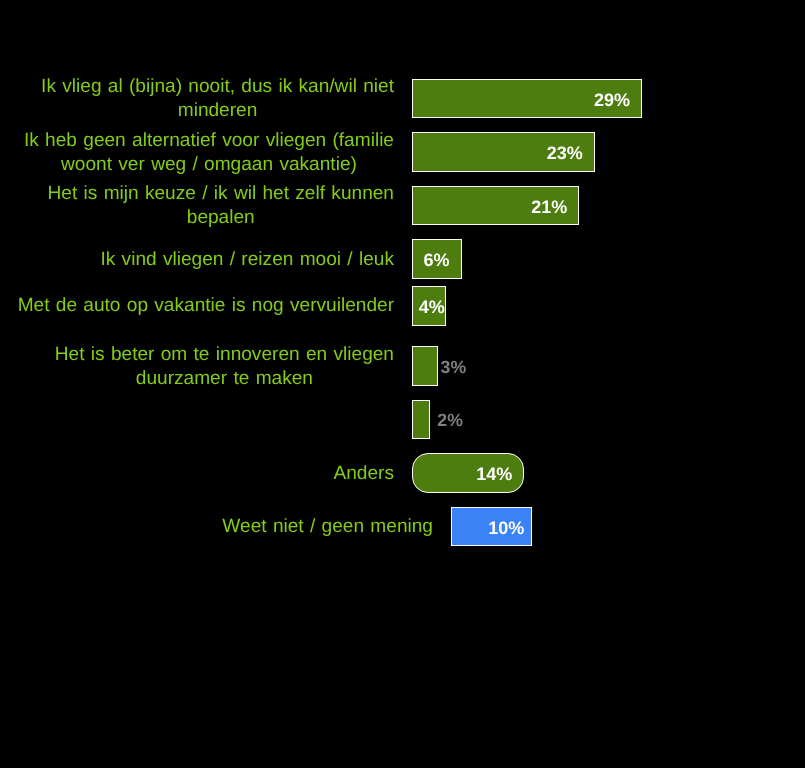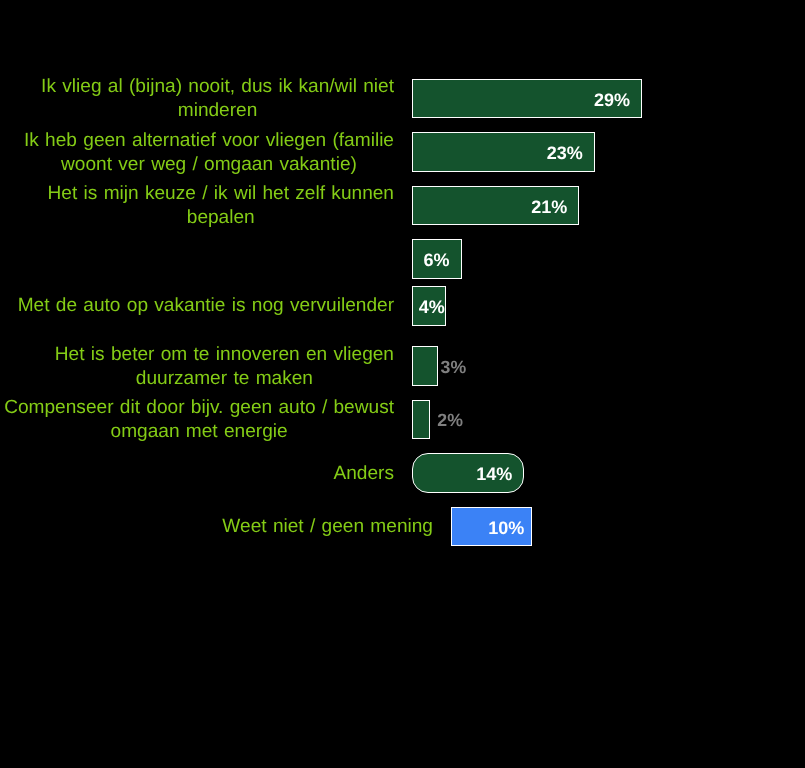"29%" .bar { background: #14532d -> #4d7c0f }
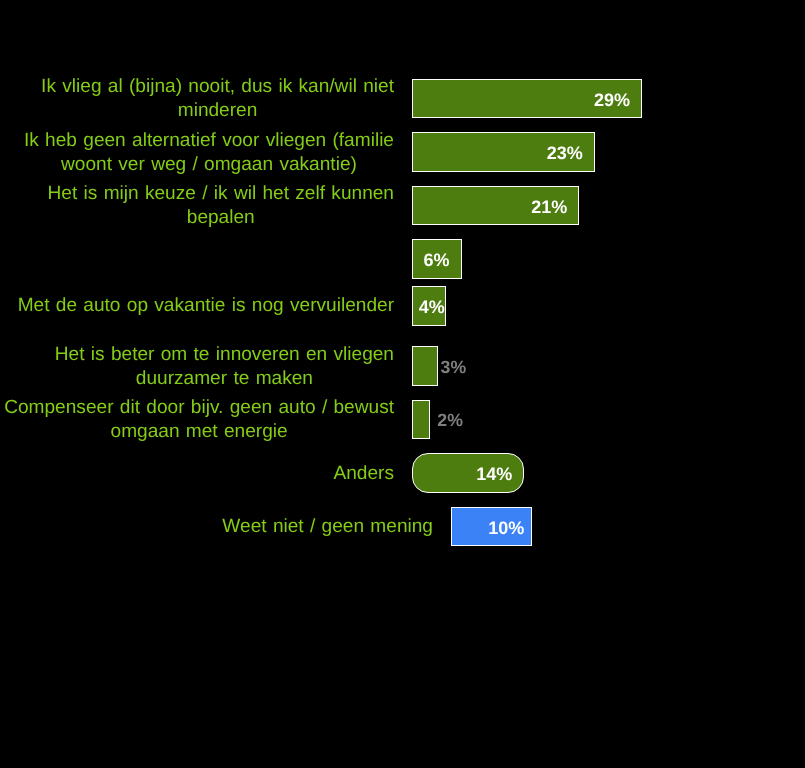"Ik vind vliegen / reizen" div.row-label { html: none -> <div> <span>Ik vind vliegen / reizen mooi / leuk</span> </div> }
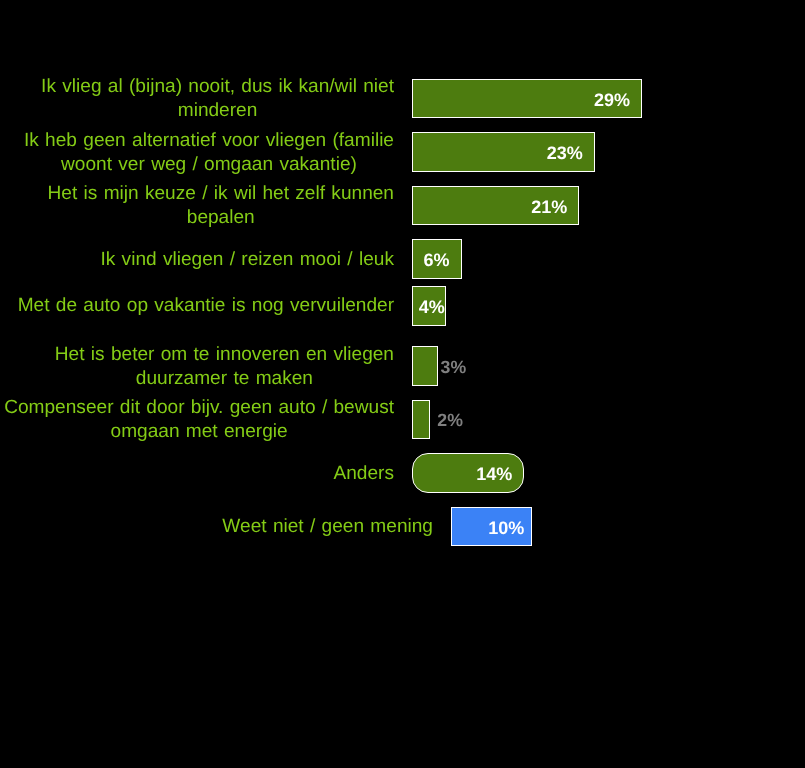"Compenseer dit door bijv. geen" div.row-label { html: <div> <span>Compenseer dit door bijv. geen auto / bewust omgaan met energie</span> </div> -> none }
